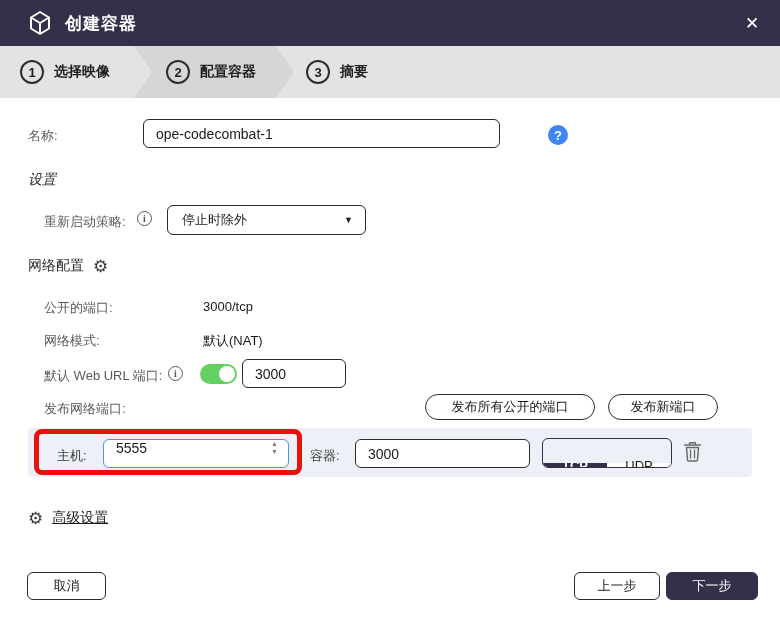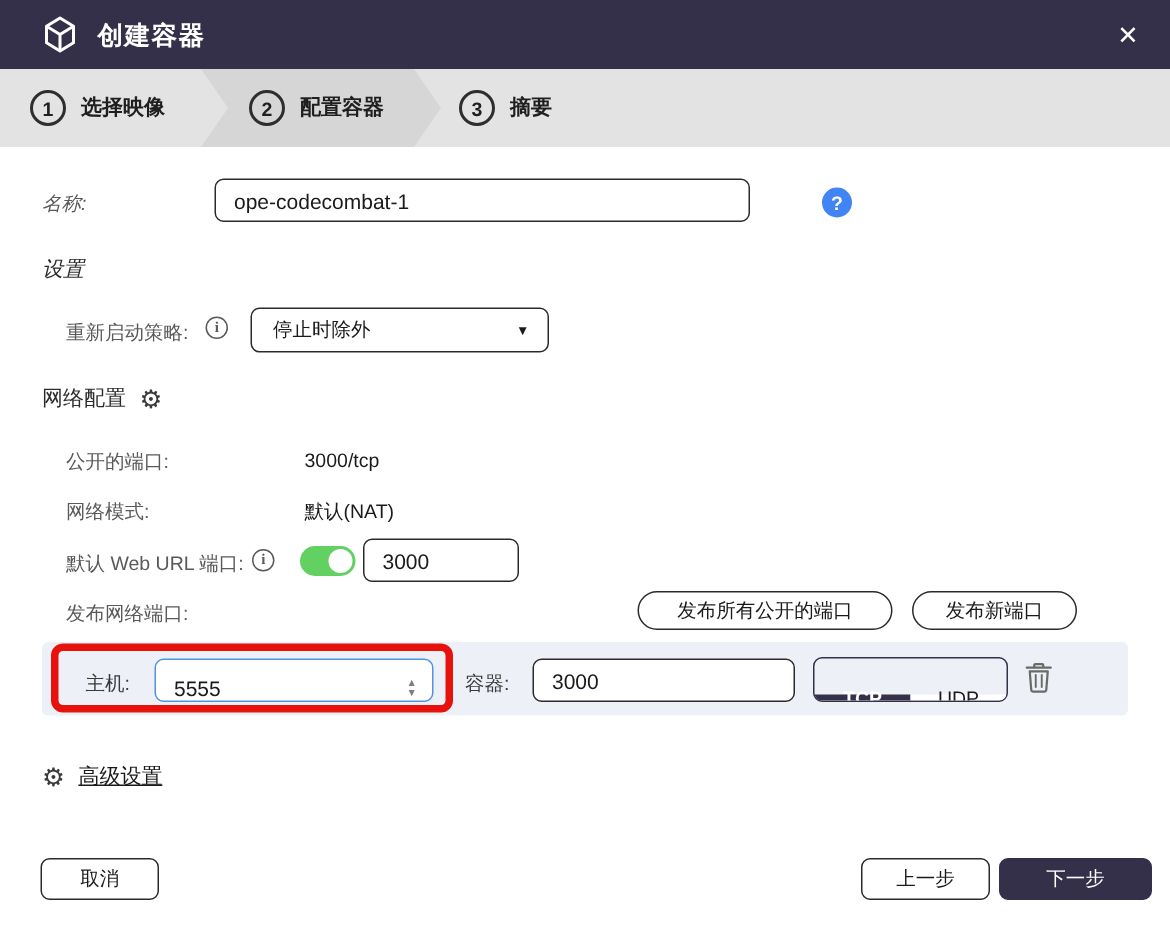"名称:" div.lbl { font-style: italic -> none }
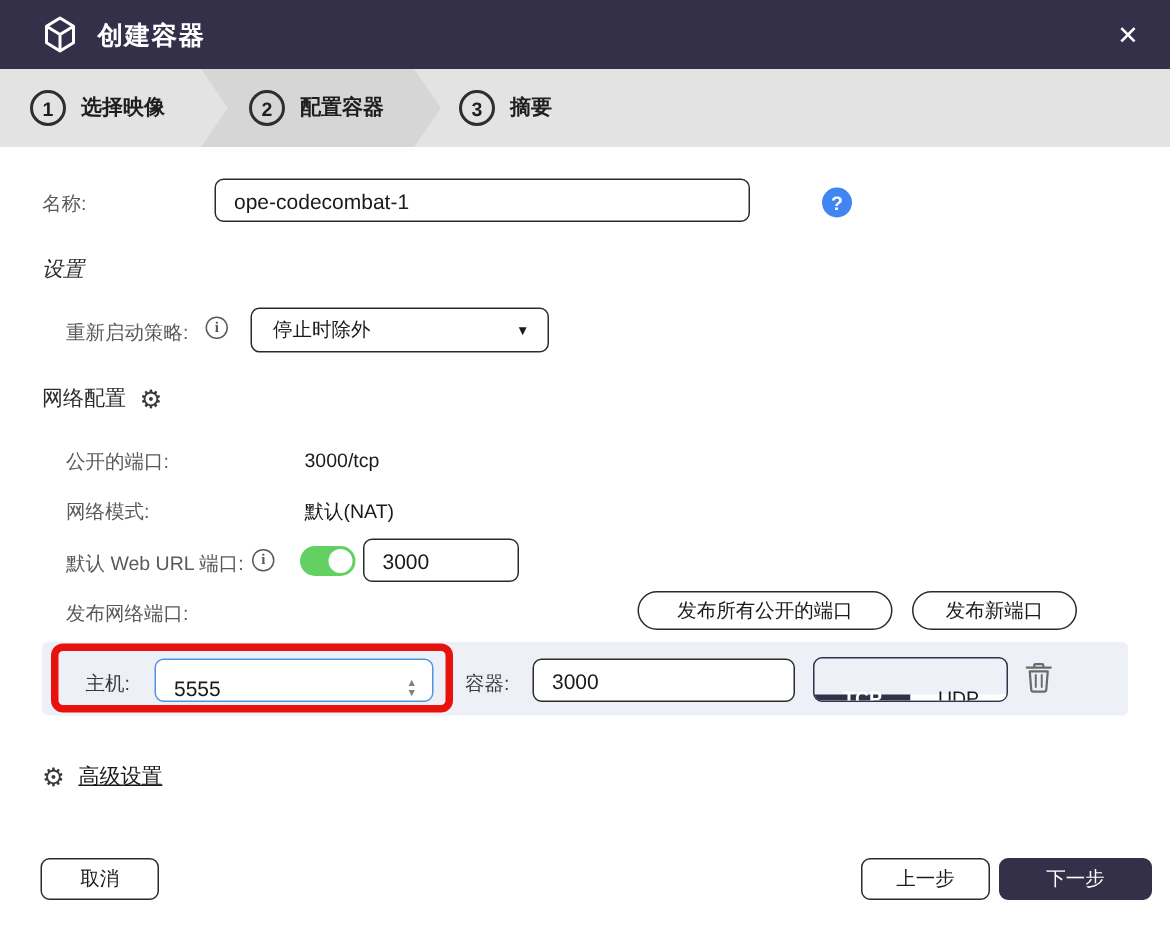"5555" .num-wrap { align-items: flex-end -> flex-start }
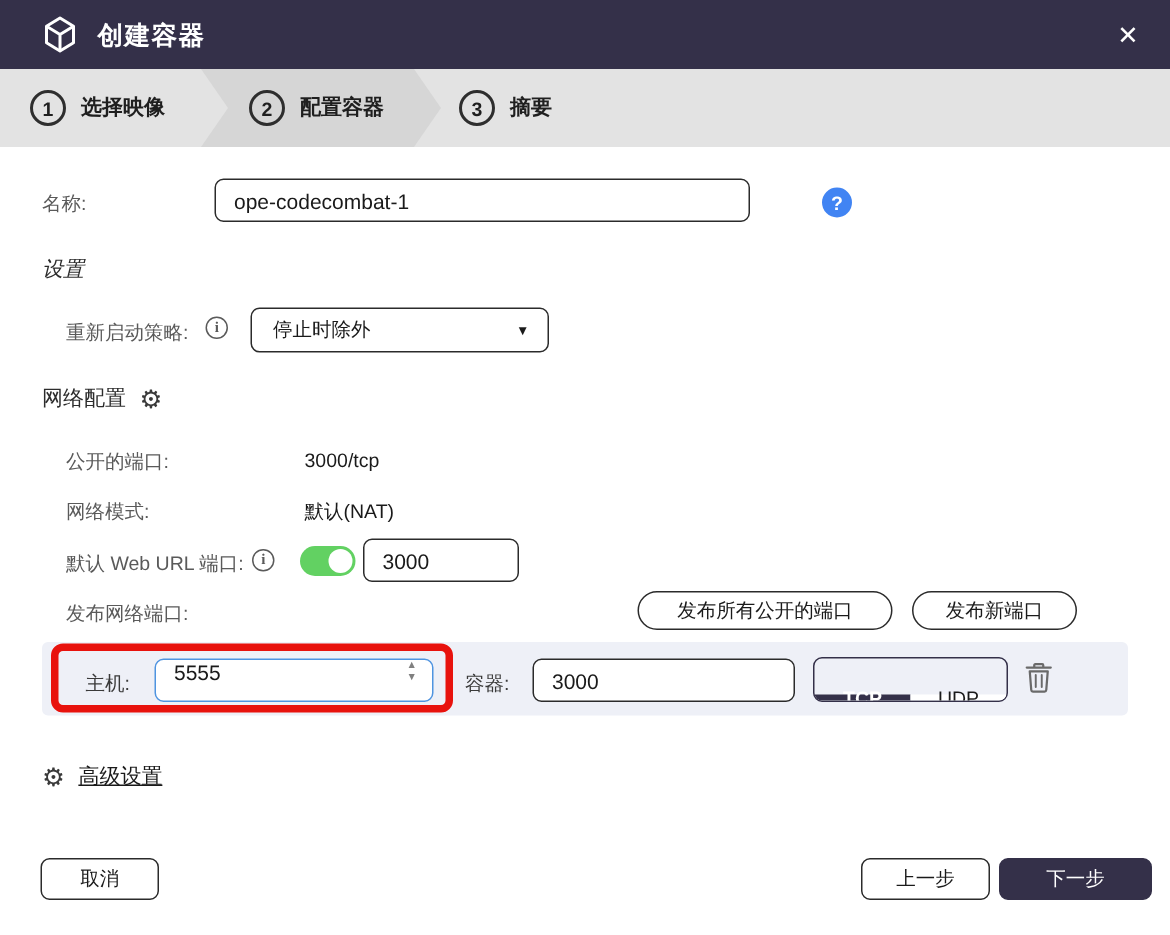"下一步" button.btn { width: 102px -> 92px }
